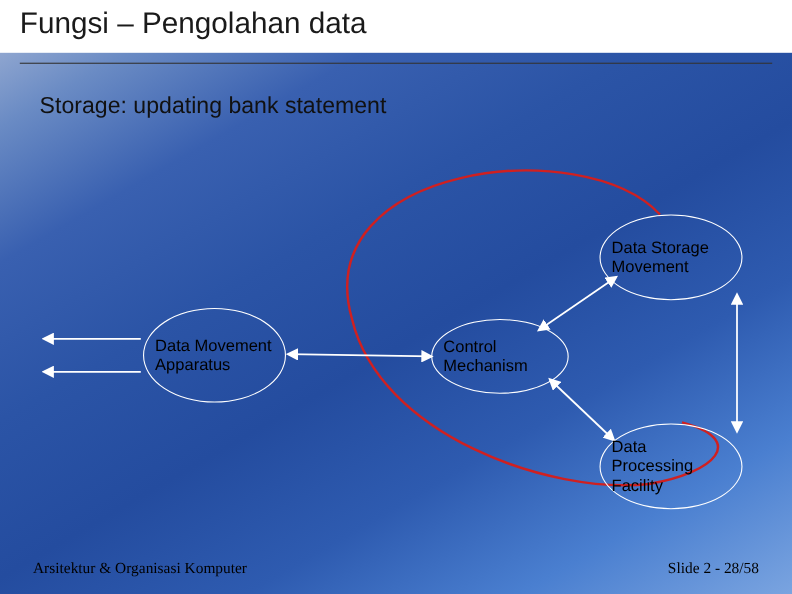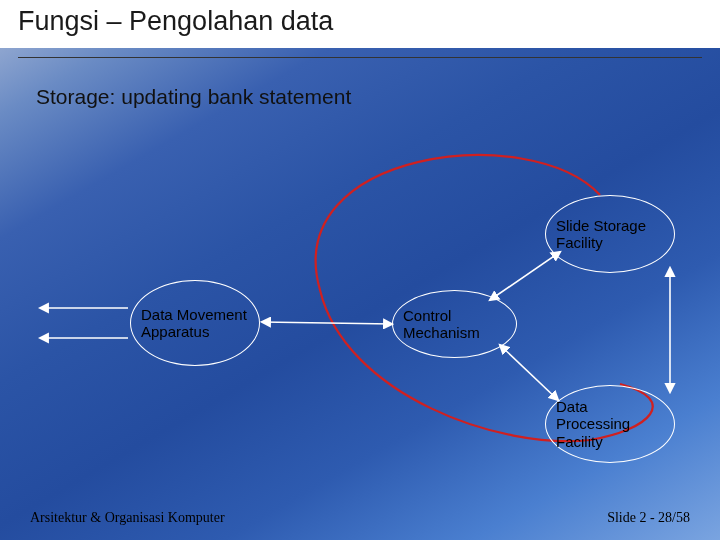"Slide Storage Facility" span { text: Slide Storage Facility -> Data Storage Movement }
